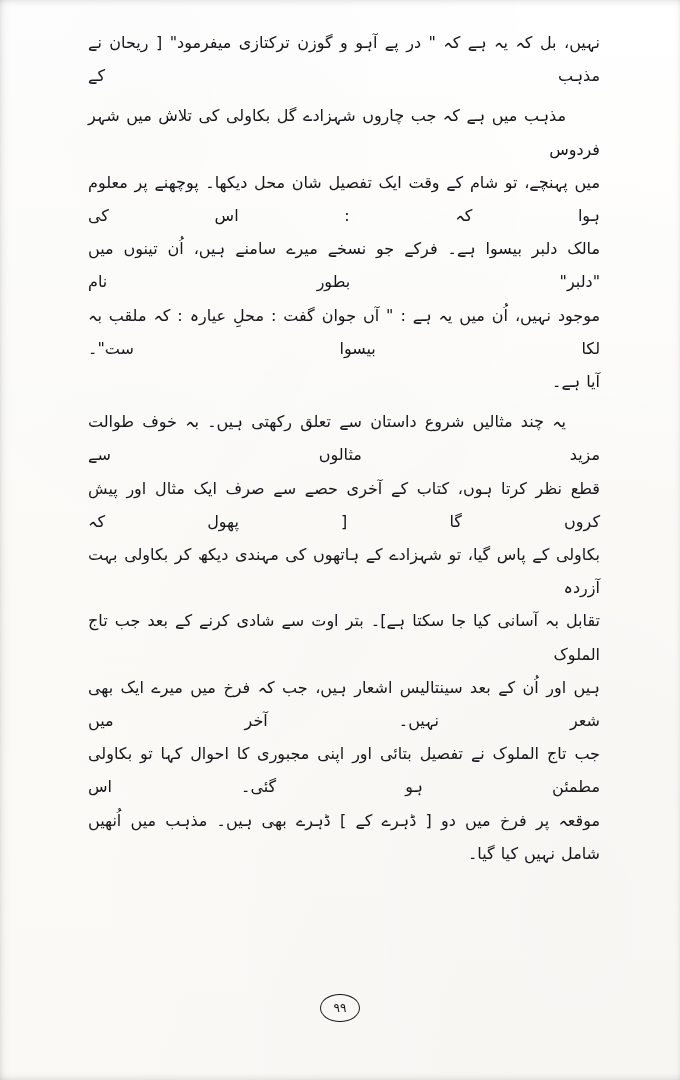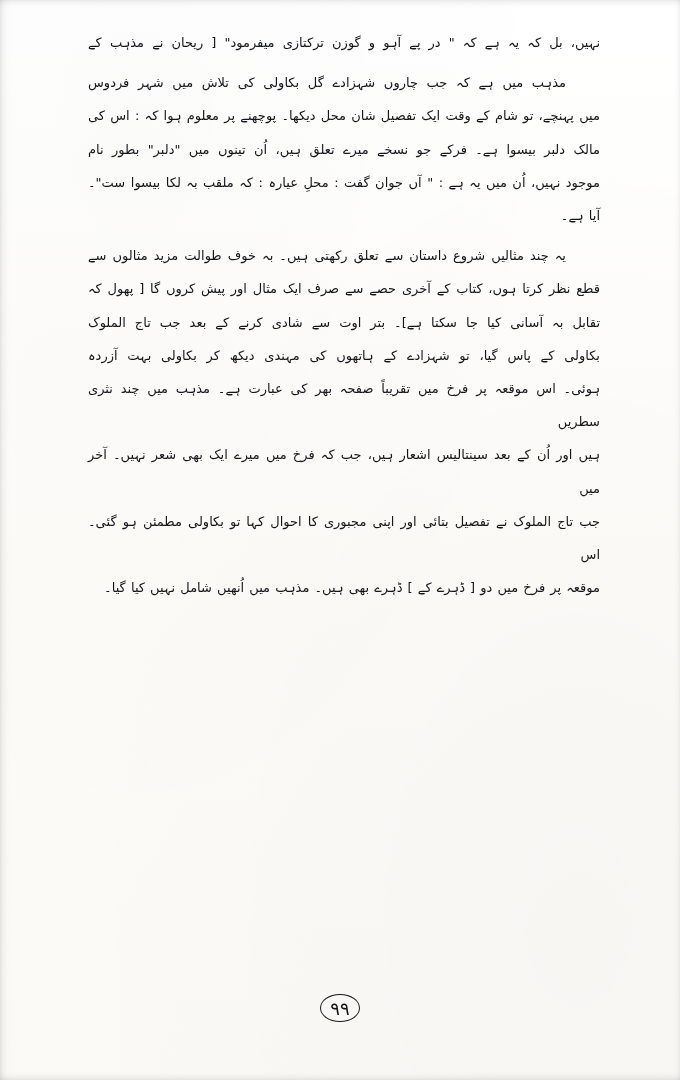"نہیں، بل کہ یہ ہے" p.line-para { font-size: 13px -> 16px }
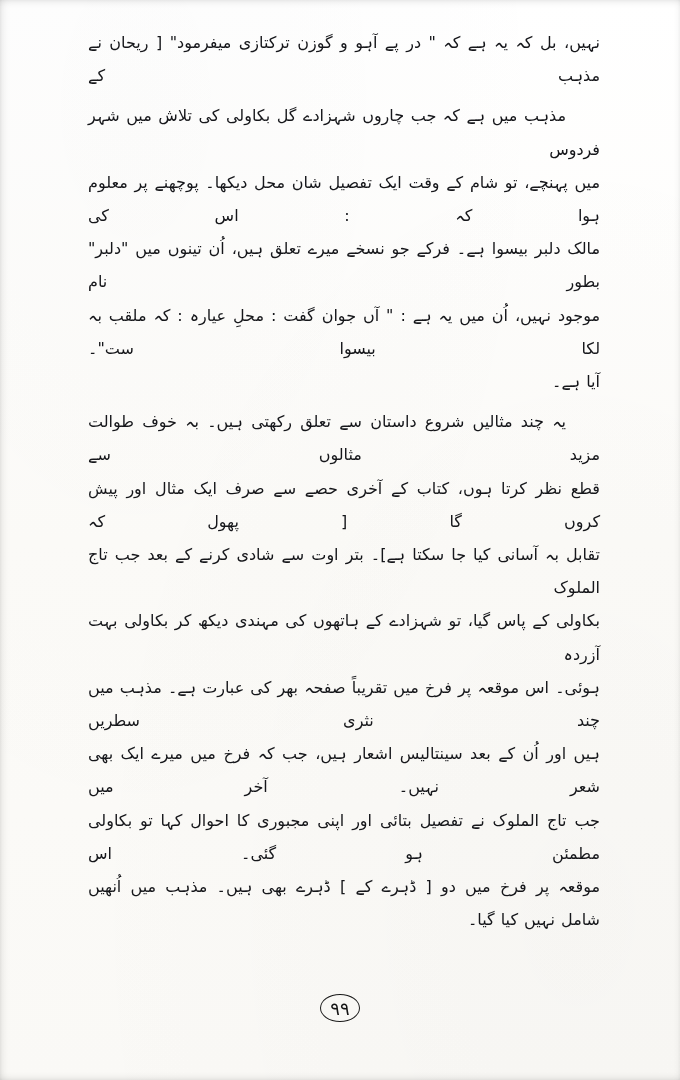"مالک دلبر بیسوا ہے۔ فرکے" p.line-para { text: تعلق -> سامنے }
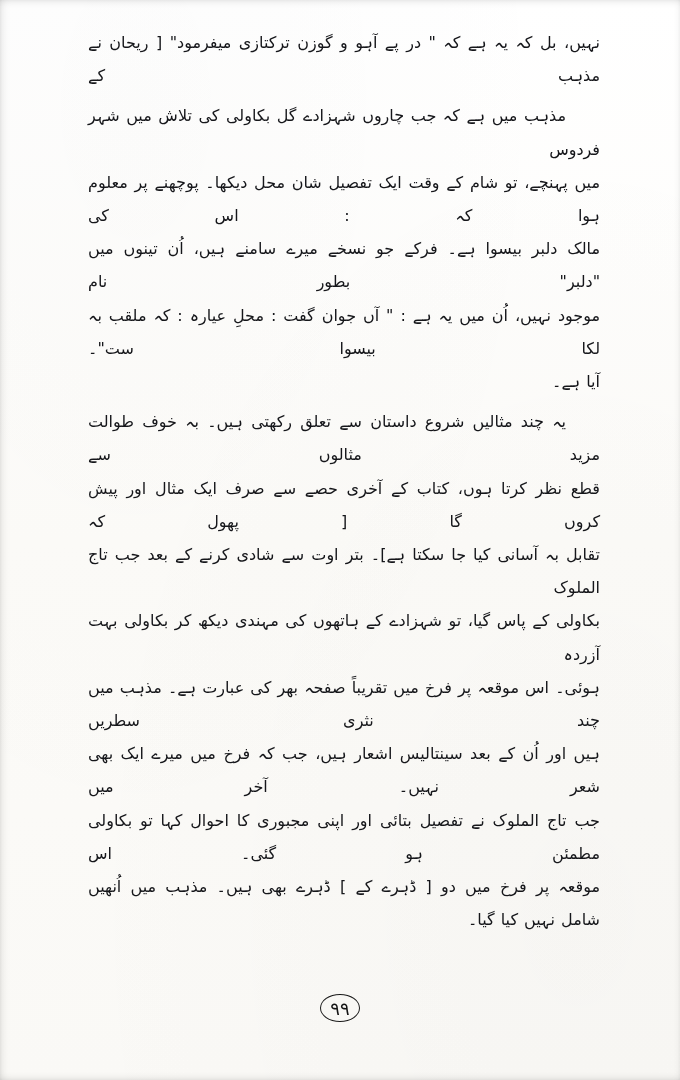"تقابل بہ آسانی کیا جا" p.line-para { order: before "بکاولی کے پاس گیا، تو" -> after "بکاولی کے پاس گیا، تو" }
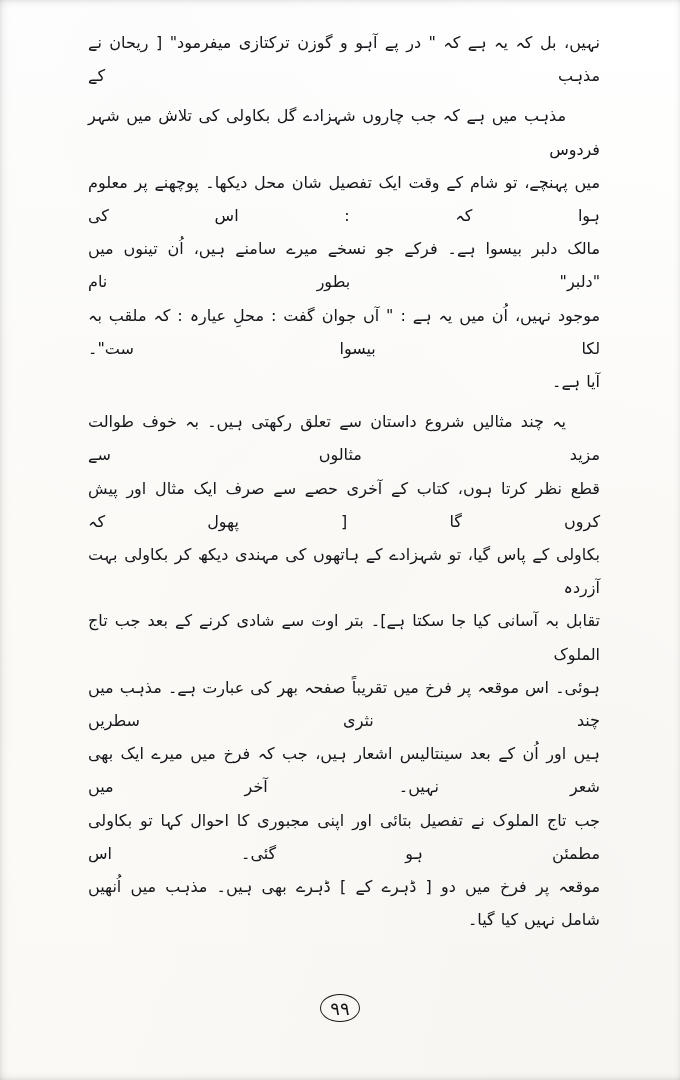"ہوئی۔ اس موقعہ پر فرخ" p.line-para { html: <p>ہوئی۔ اس موقعہ پر فرخ میں تقریباً صفحہ بھر کی عبارت ہے۔ مذہب میں چند نثری سطریں</p> -> none }
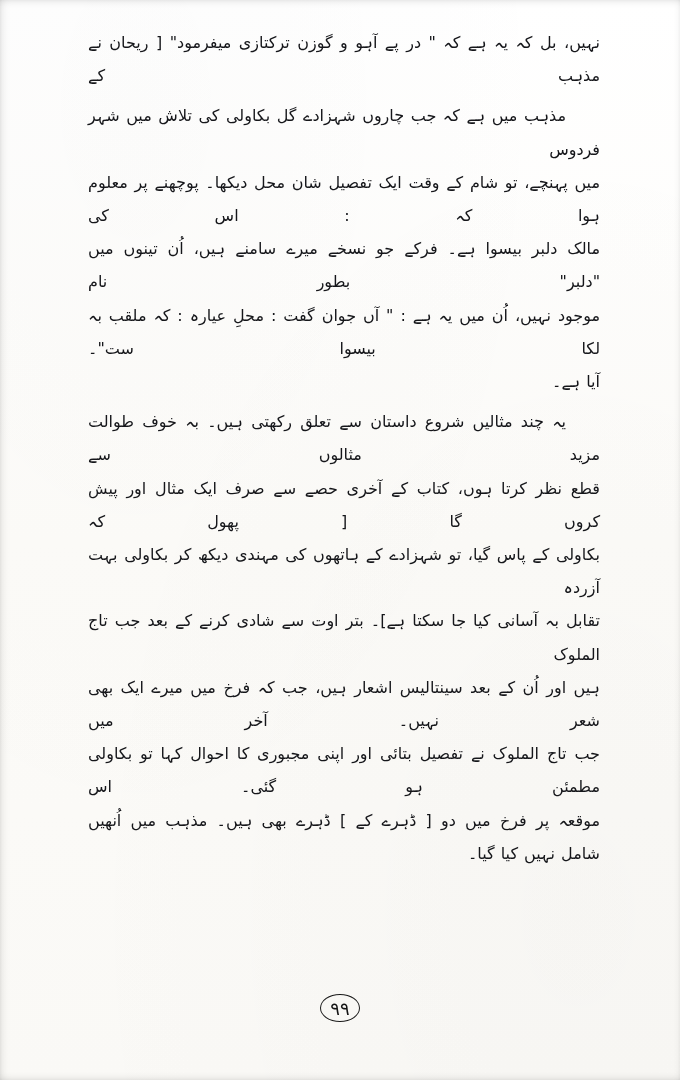"٩٩" .page-number { font-size: 18px -> 12px }
